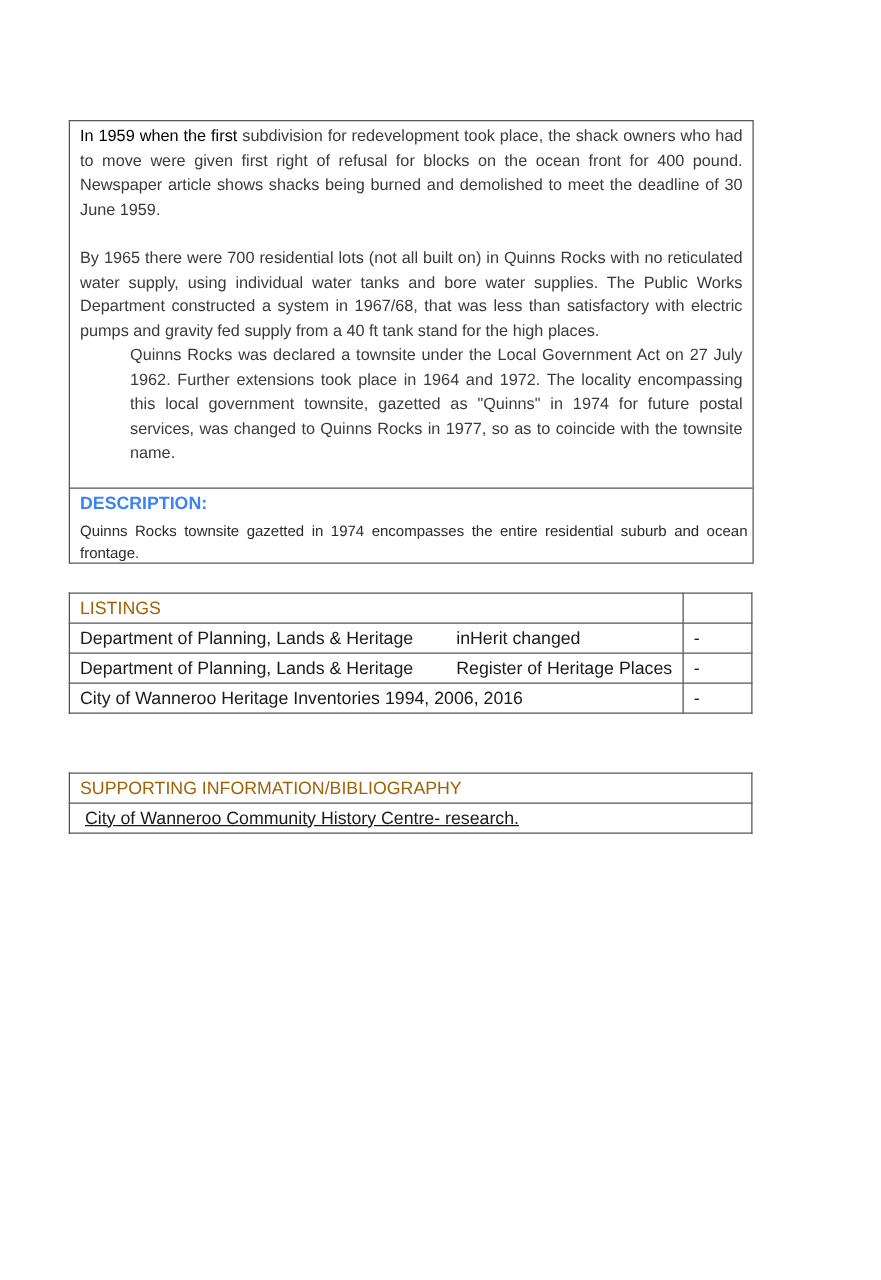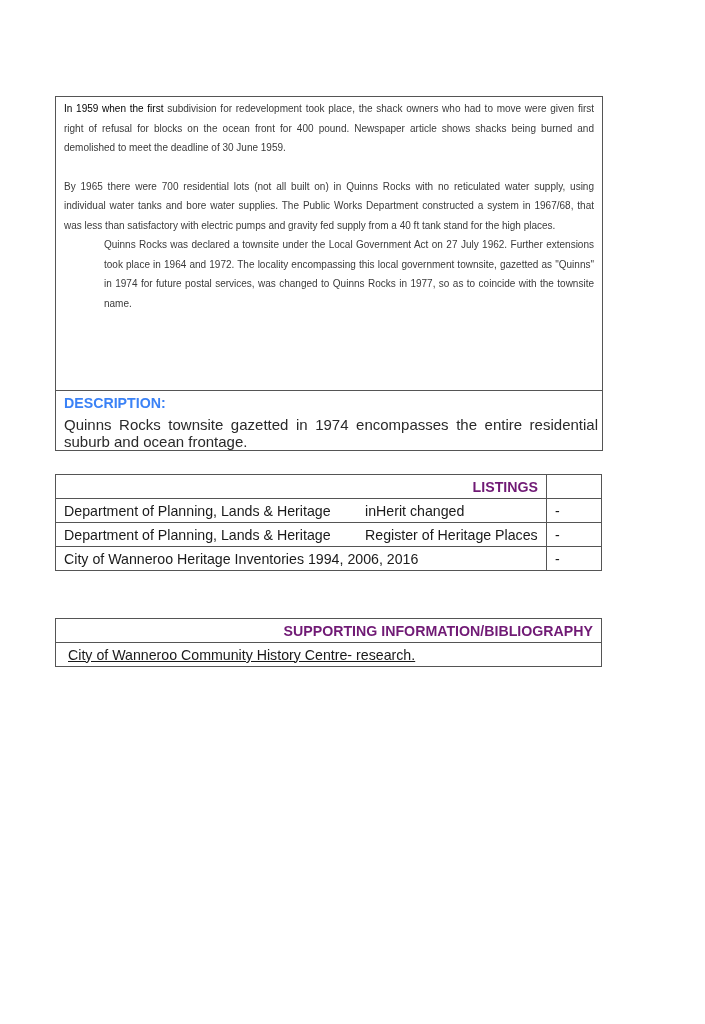"In 1959 when the first" .para { font-size: 10px -> 13px }
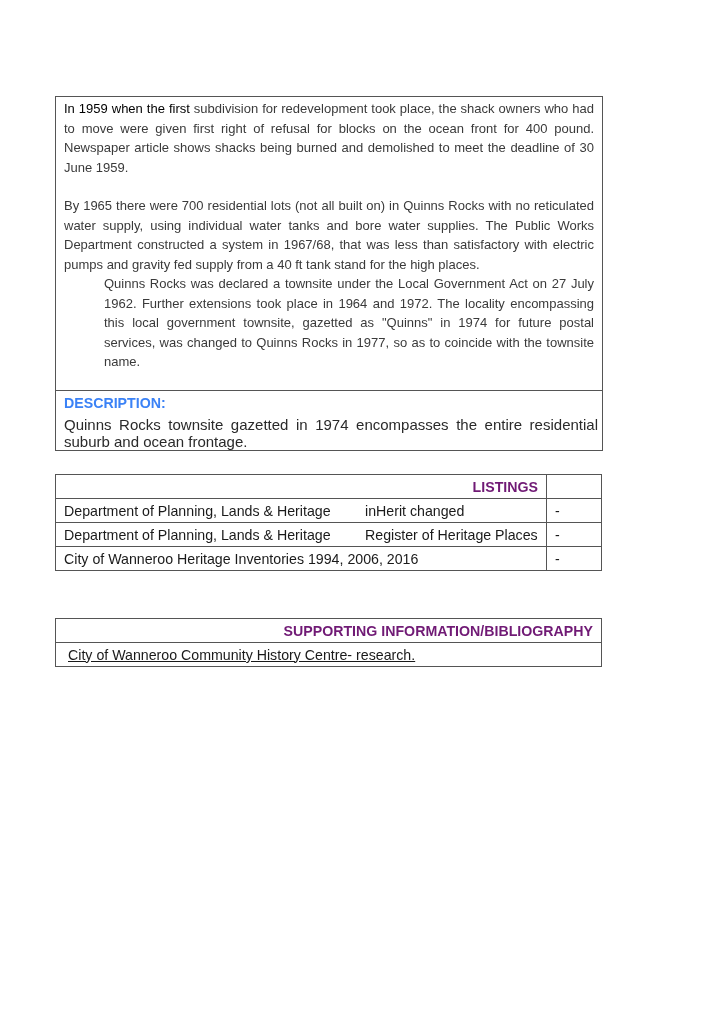"Quinns Rocks townsite gazetted in" .desc-text { font-size: 15px -> 12px }
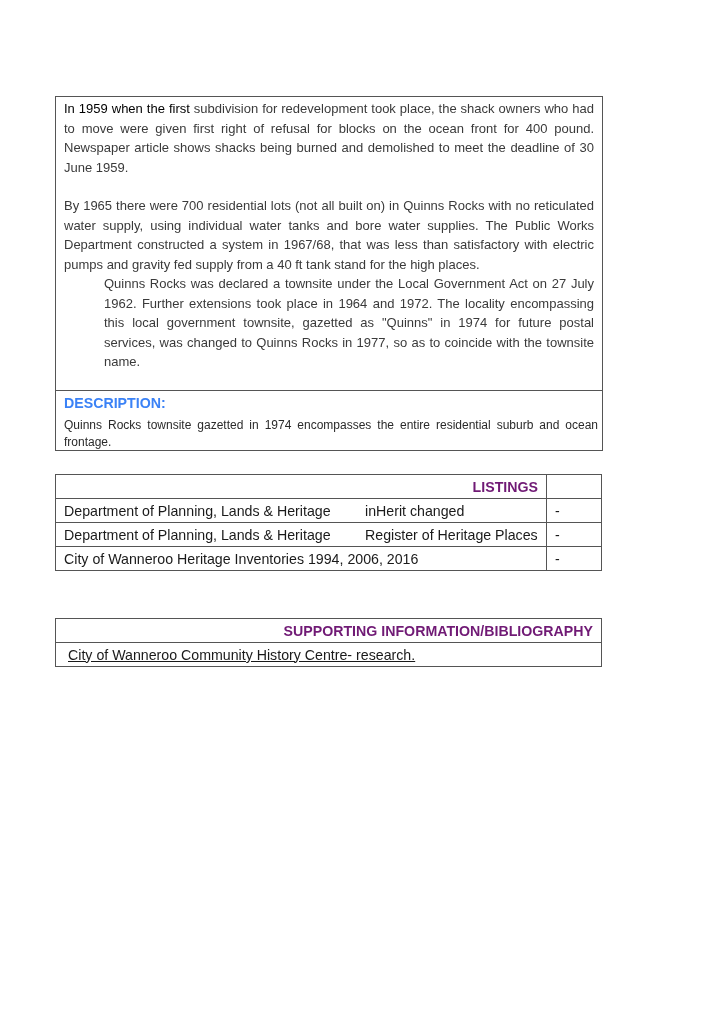"LISTINGS" .head { color: #701a75 -> #a16207; font-weight: bold -> normal; text-align: right -> none }
